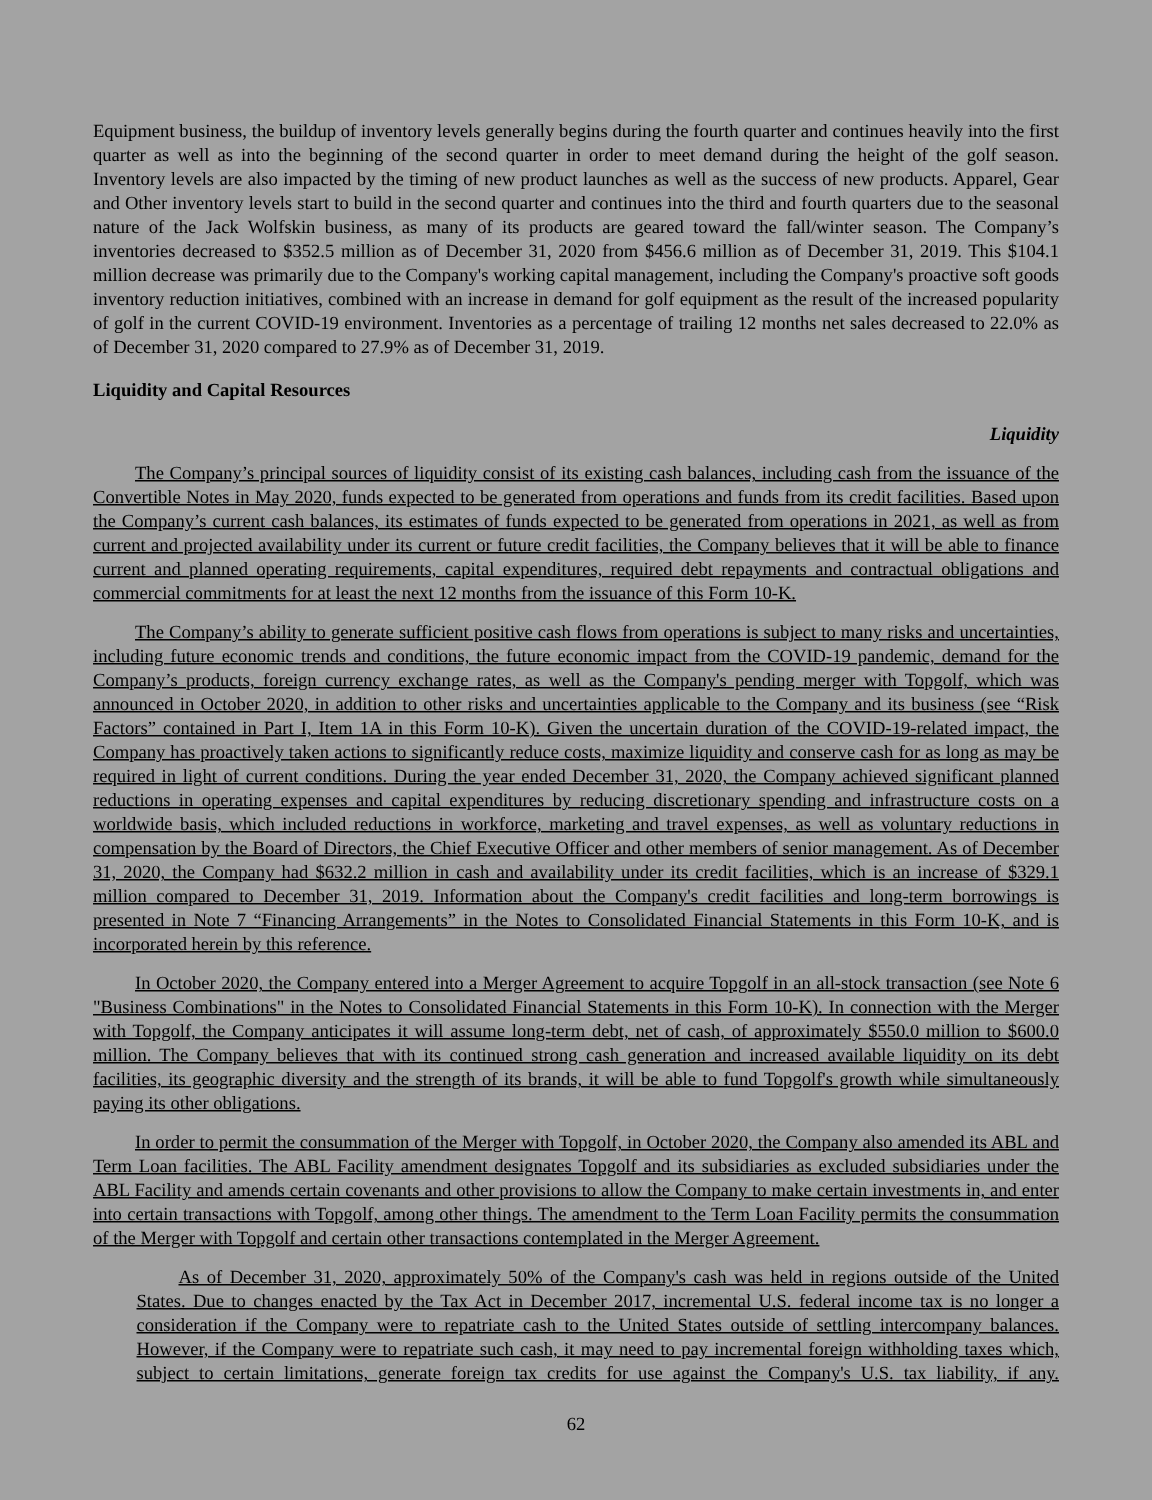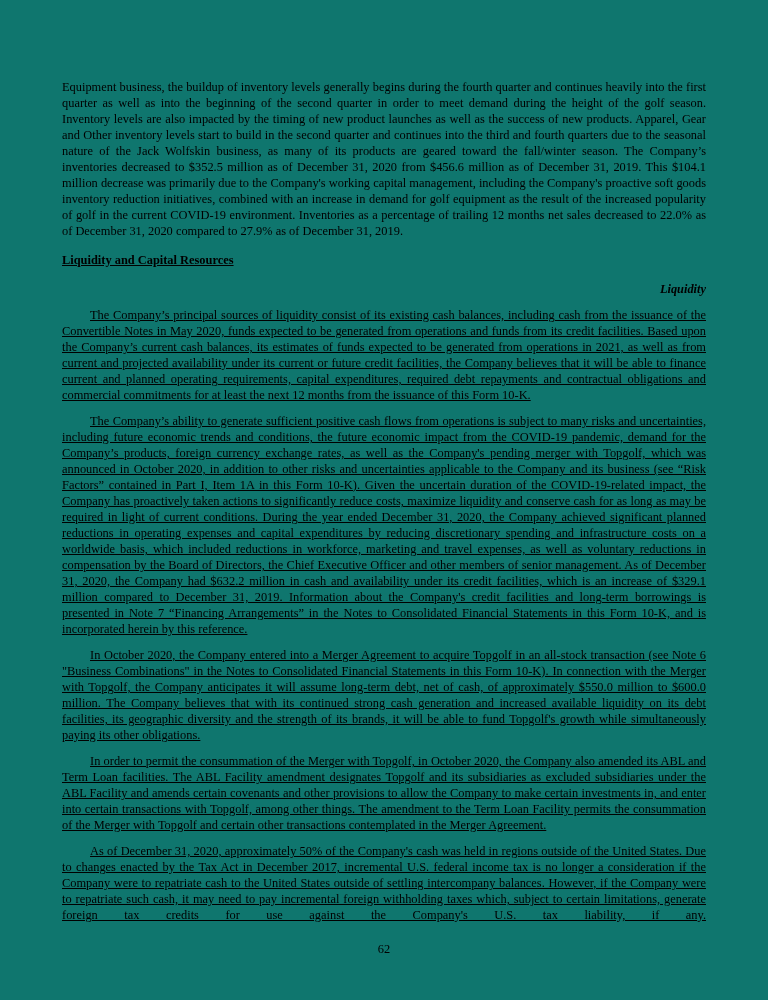"Equipment business, the buildup of" .page { background: #0f766e -> #a3a3a3 }
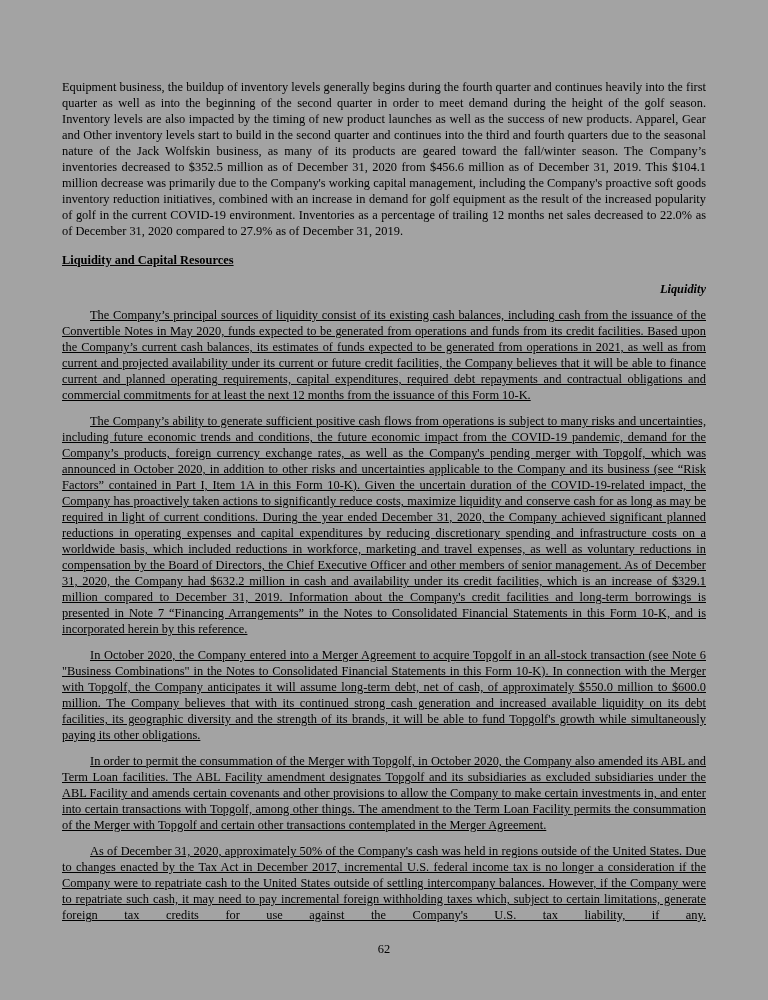"Liquidity and Capital Resources" .section-heading { text-decoration: underline -> none }
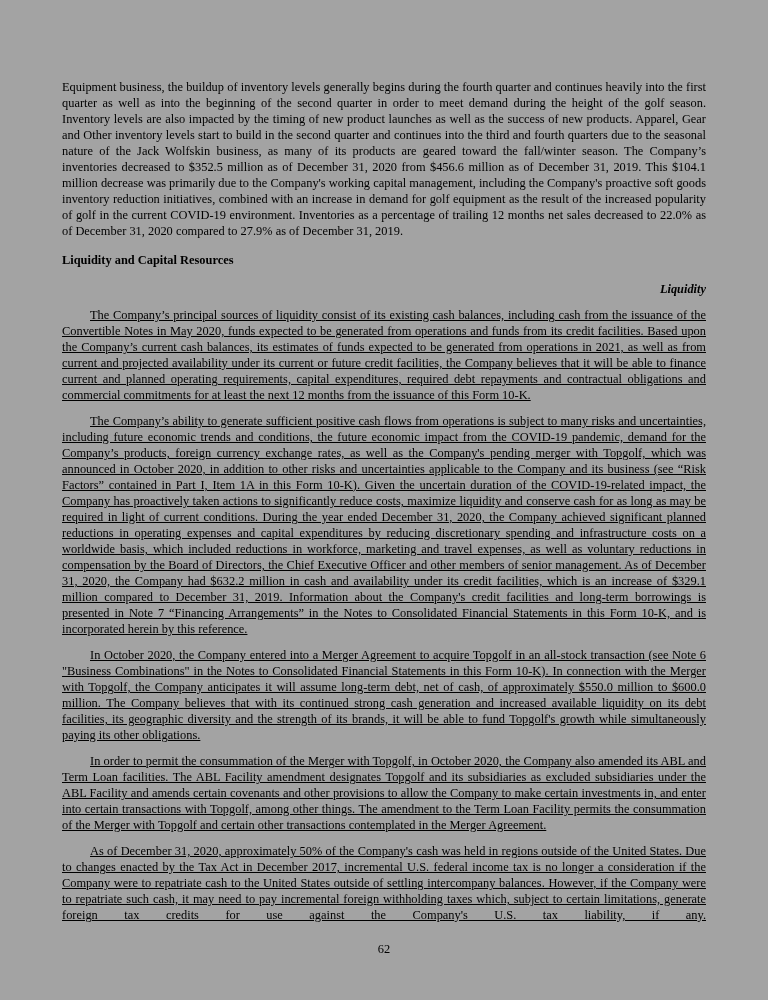"As of December 31, 2020," .para.justify-last { margin-left: none -> 29px }
